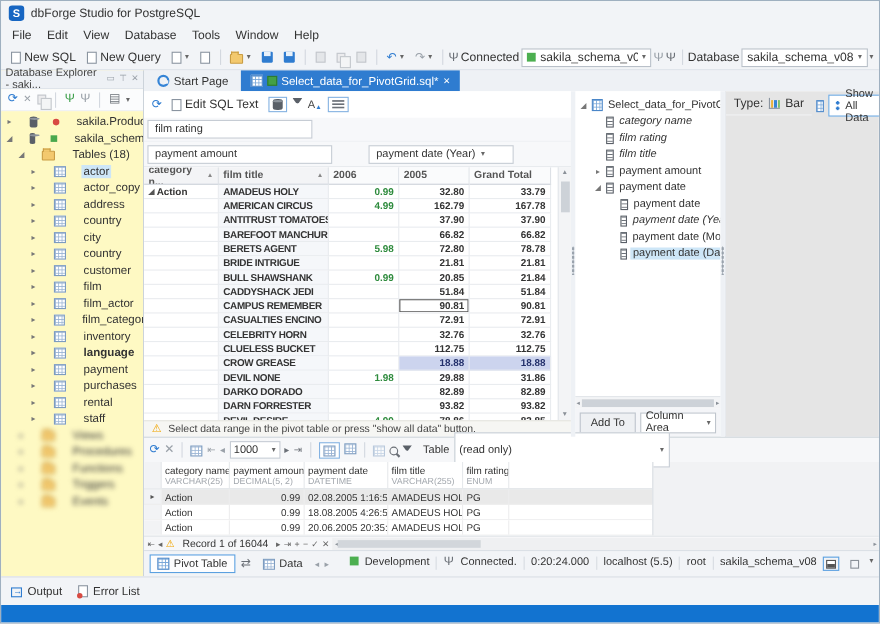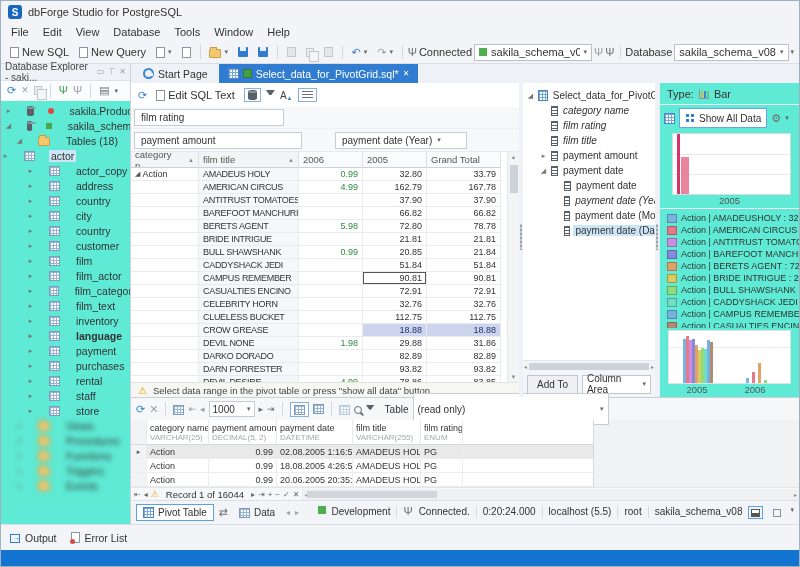"Database Explorer - saki..." .sidebar { background: #5eead4 -> #fef9c3 }
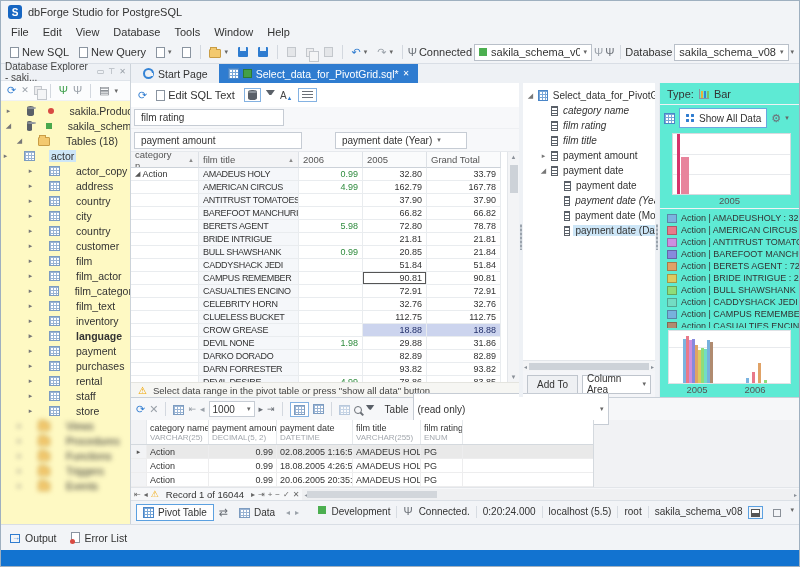"Type:" .chartpane { background: #5eead4 -> #e5e5e5; flex-direction: column -> none }
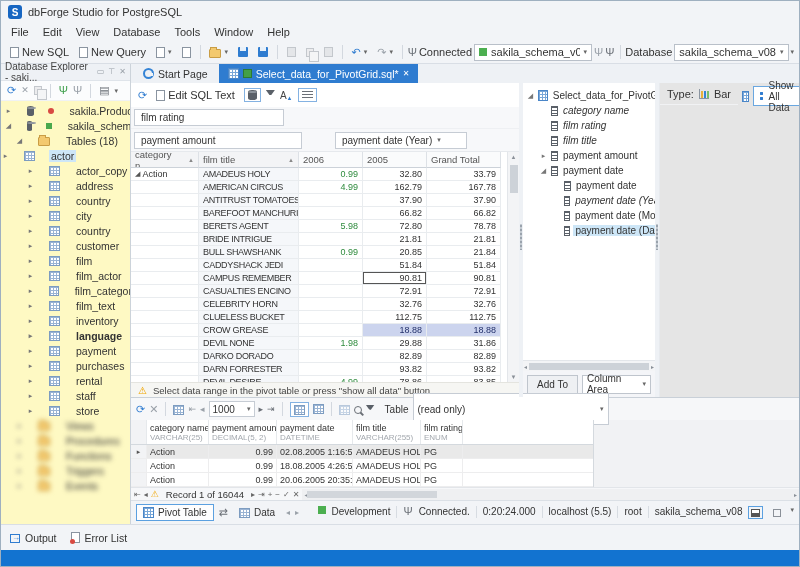"actor" div.tree-row { padding-left: none -> 25px }
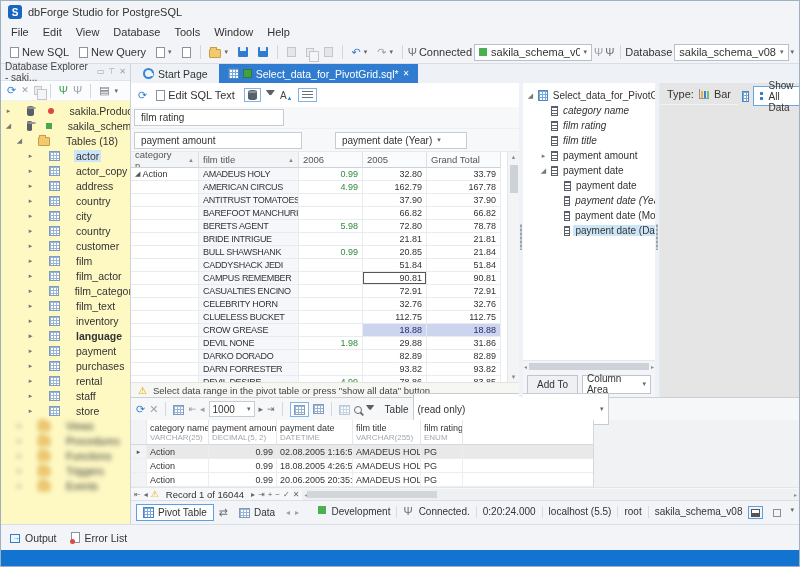"category n..." .pgrid-main { font-weight: none -> bold }
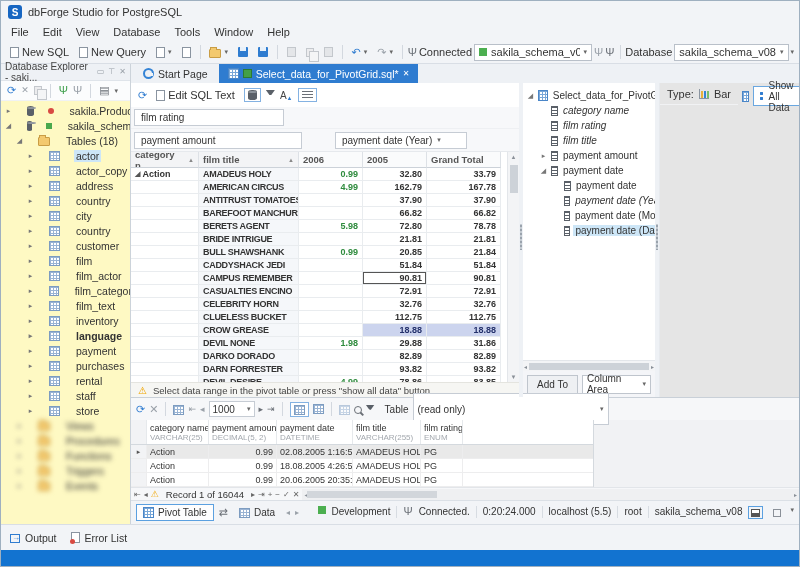"film_text" div.tree-row { html: <div> <span>▸</span> <span></span> <span>film_text</span> </div> -> none }
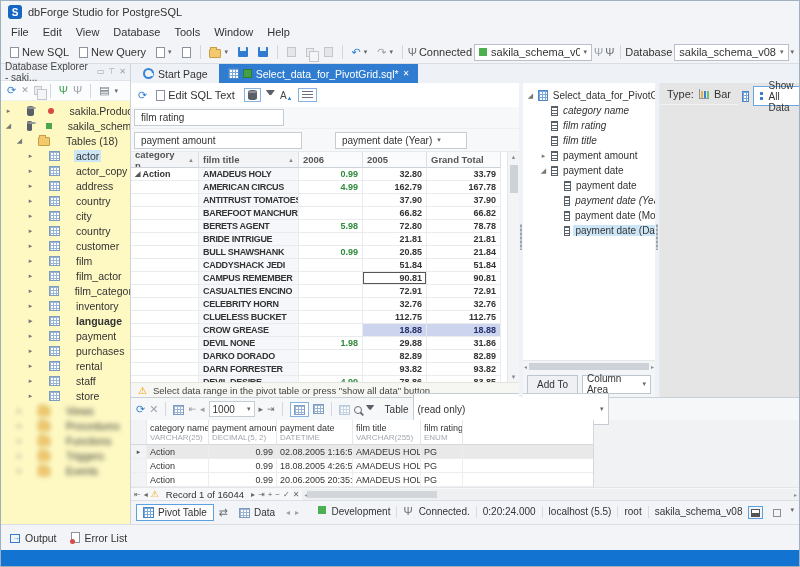"store" div.tree-row { html: <div> <span>▸</span> <span></span> <span>store</span> </div> -> none }
